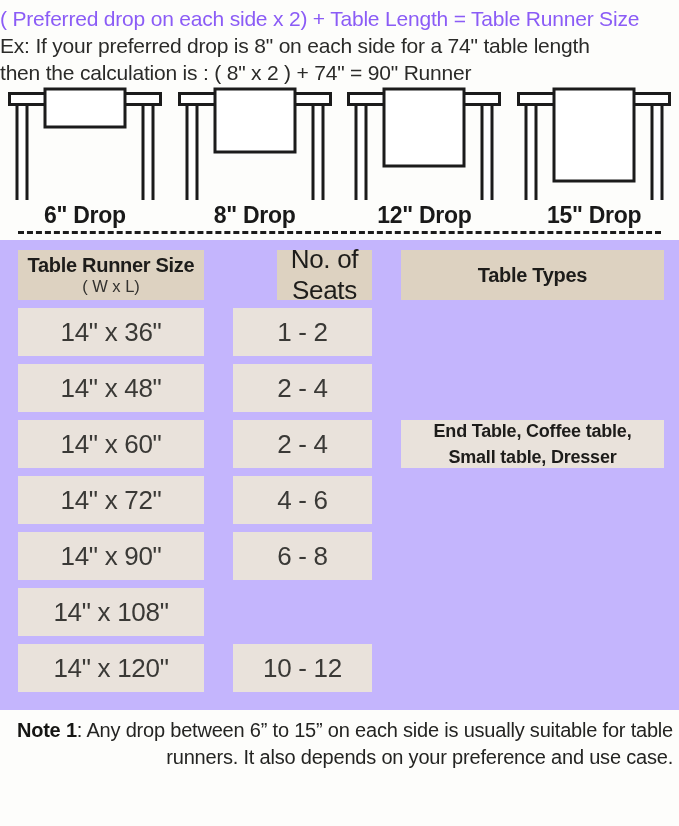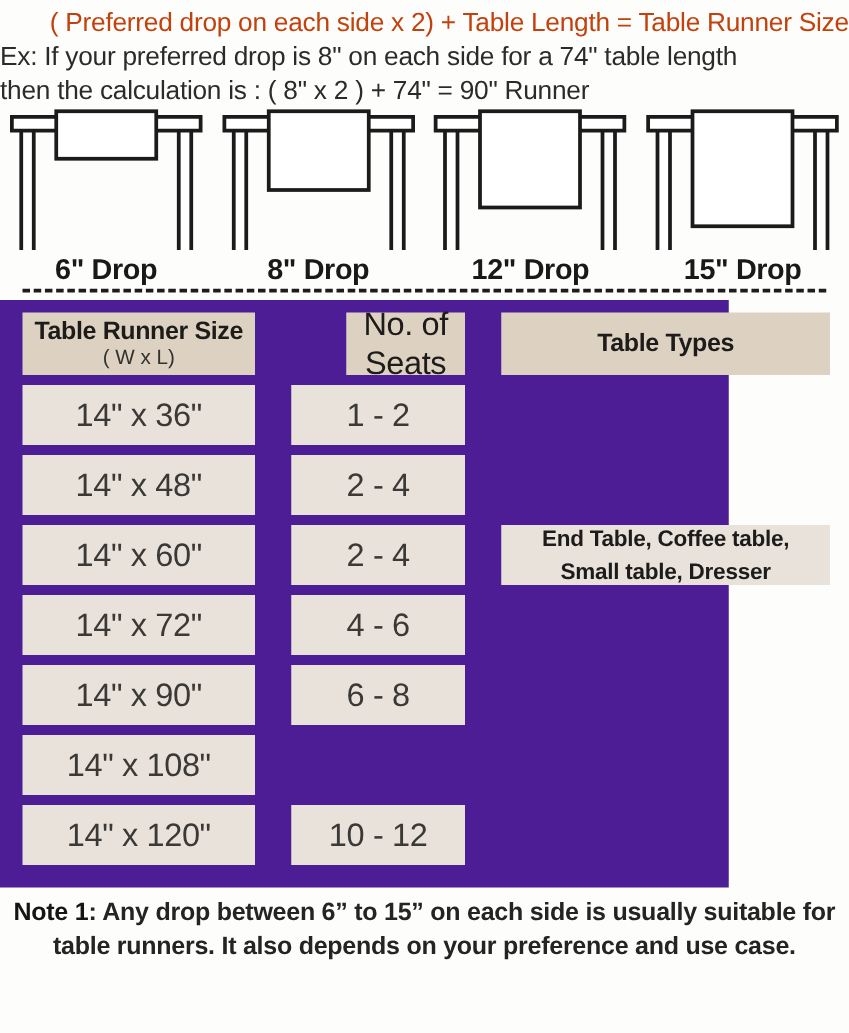"( Preferred drop on each" .formula { color: #c2410c -> #8b5cf6; text-align: right -> left }
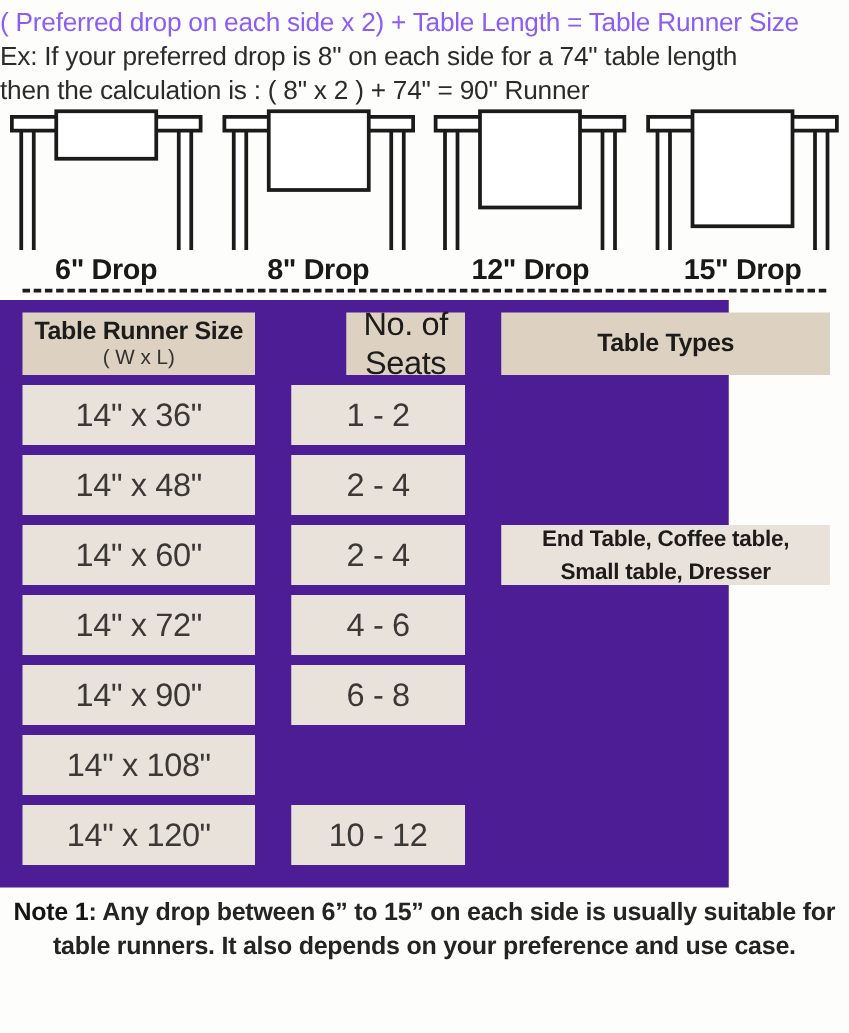"Table Runner Size" .band { background: #4c1d95 -> #c4b5fd; width: 583px -> 679px }
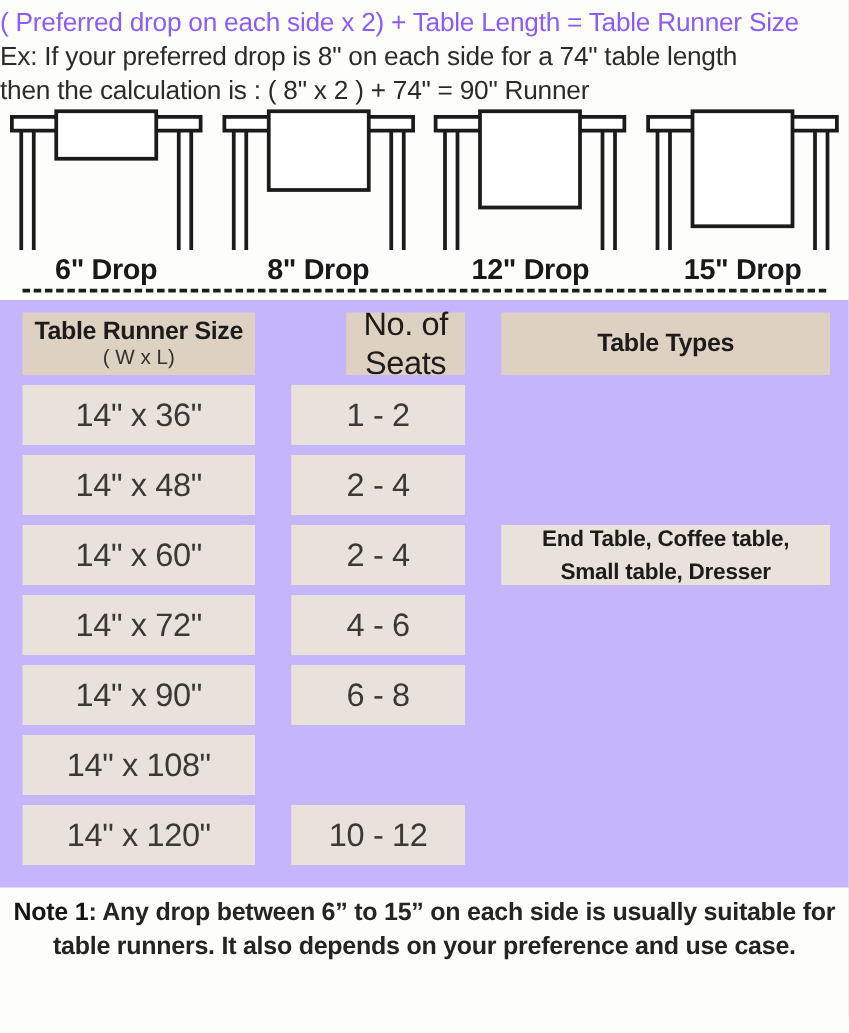"Note 1: Any drop between" .notes { font-weight: bold -> none; text-align: center -> right }
